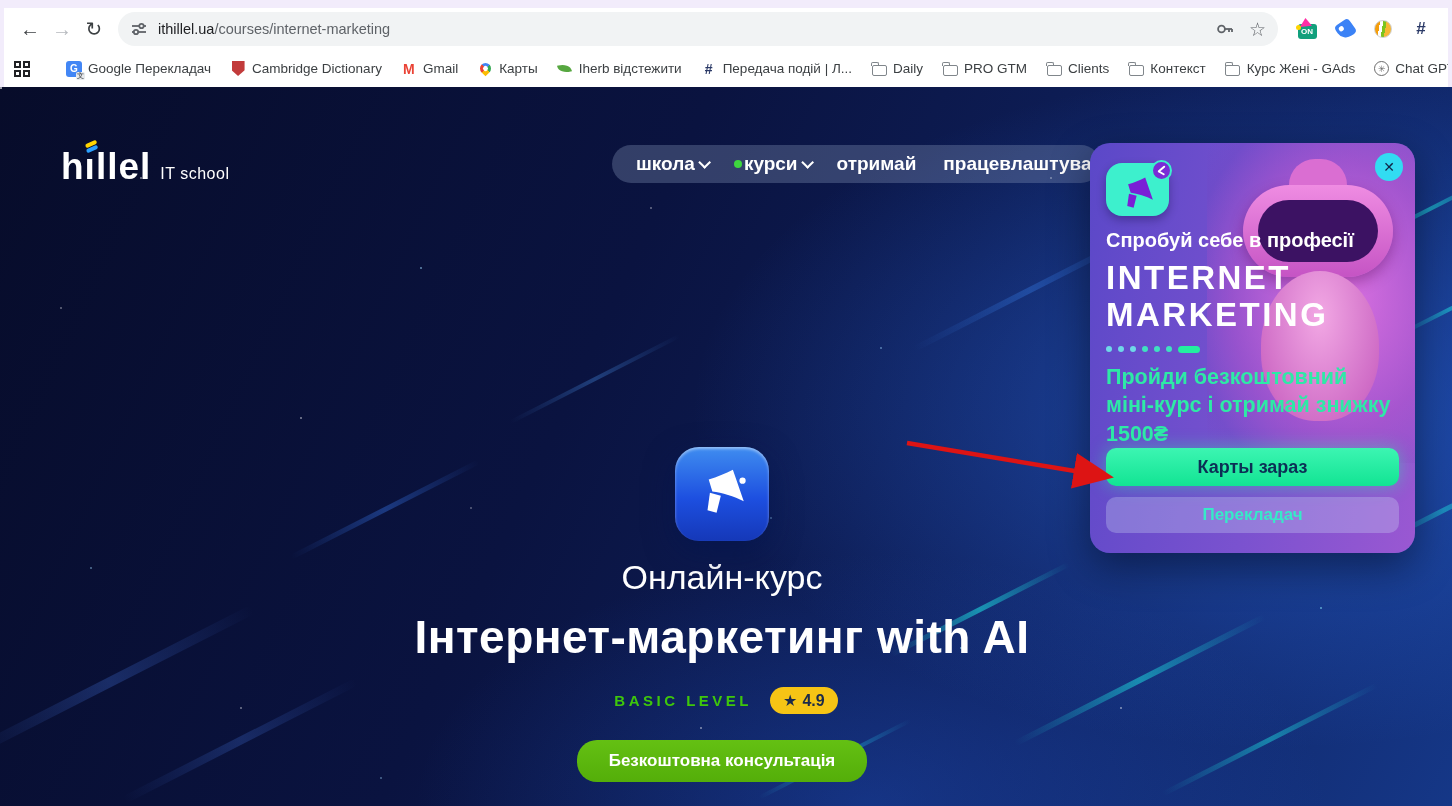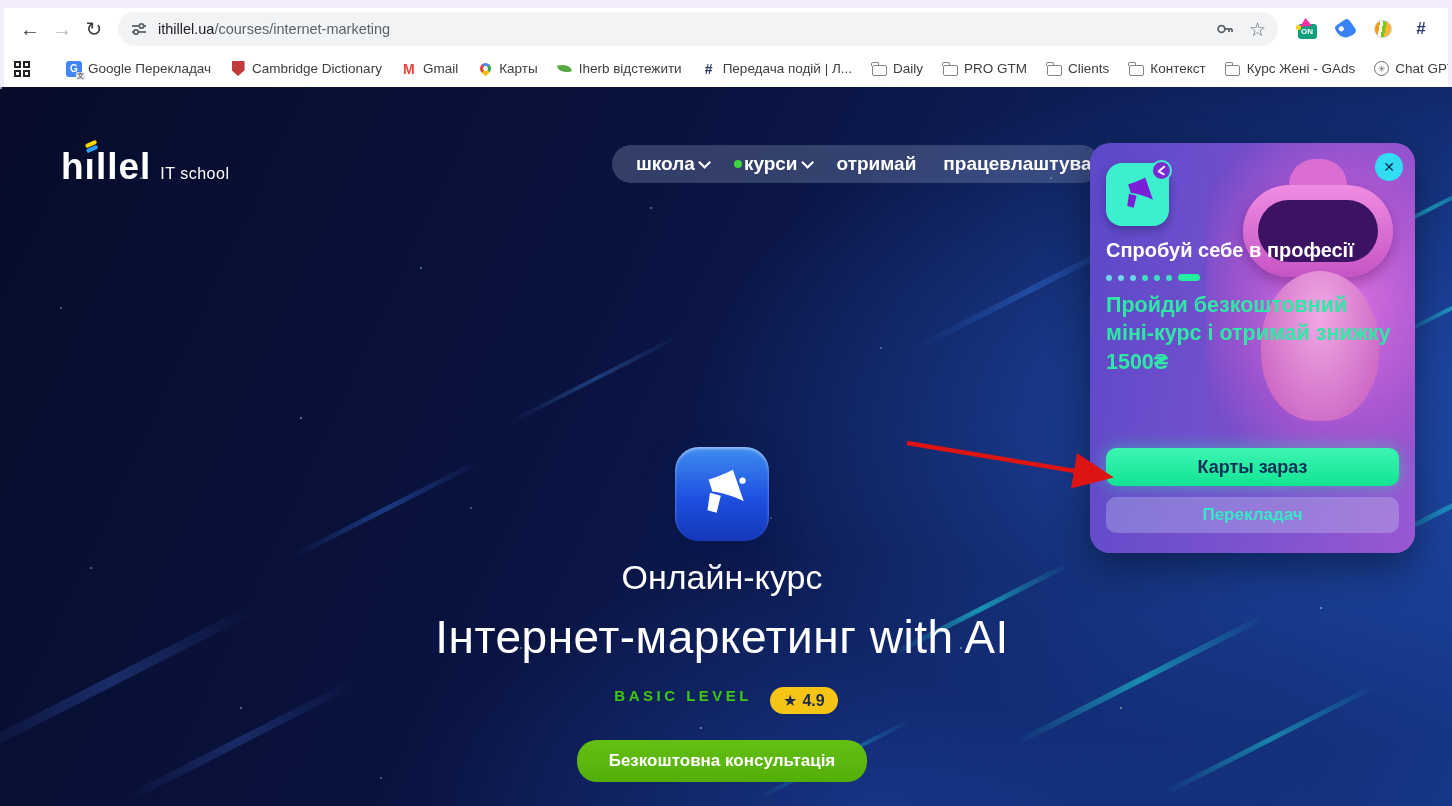"INTERNET MARKETING" div.popup-title { html: none -> <div>INTERNET MARKETING</div> }
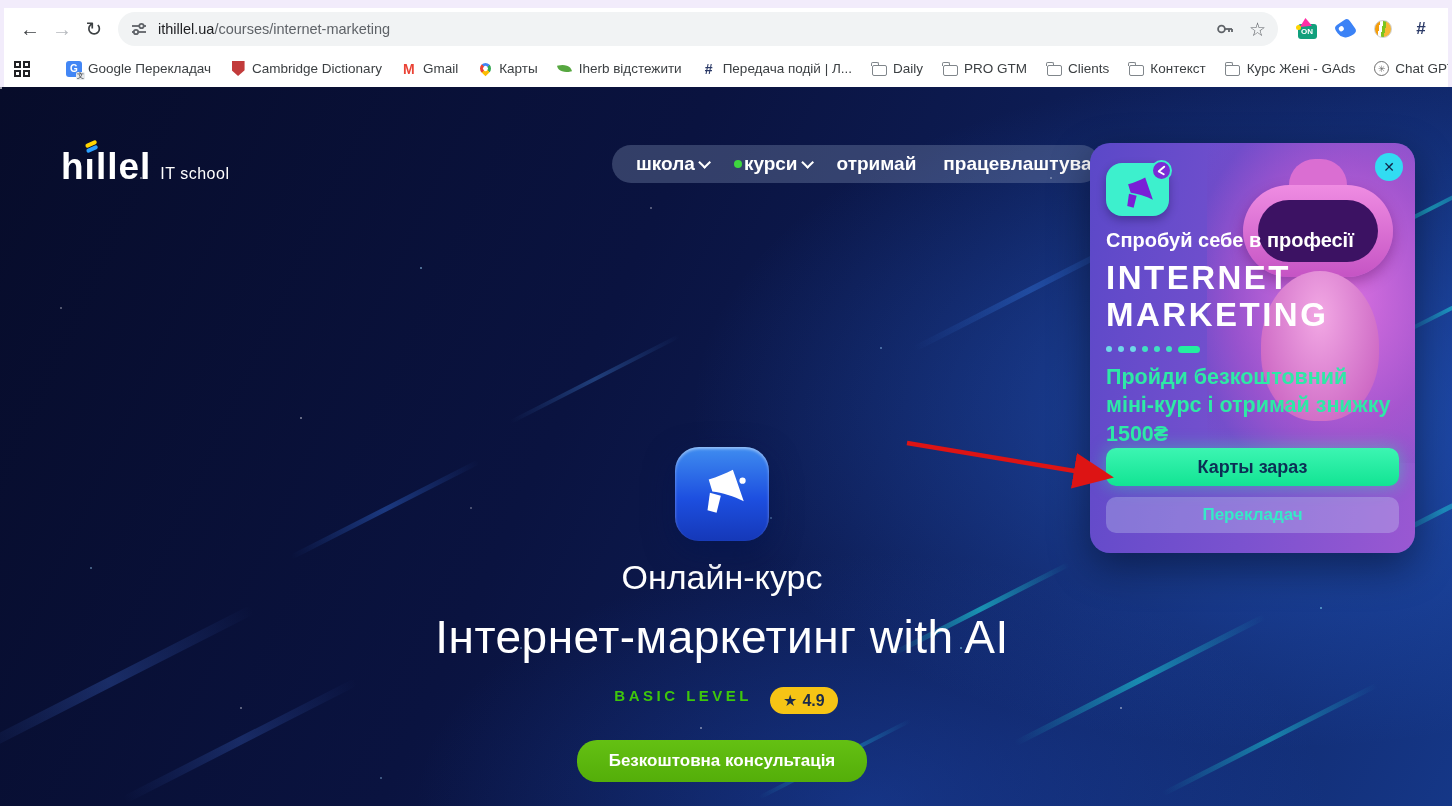"Інтернет-маркетинг with AI" .hero-title { font-weight: 400 -> 700 }
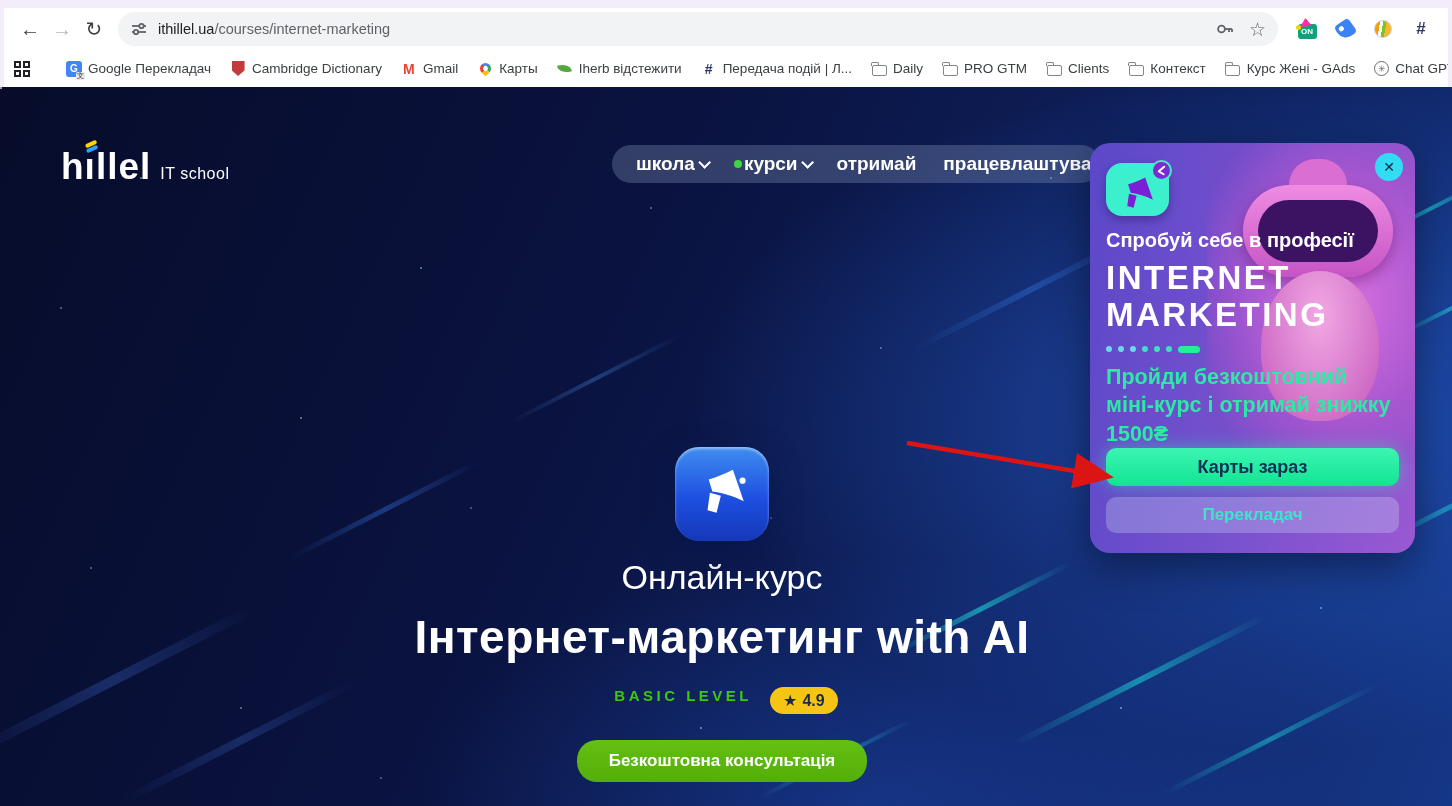"BASIC LEVEL" .level-row { align-items: flex-start -> center }
